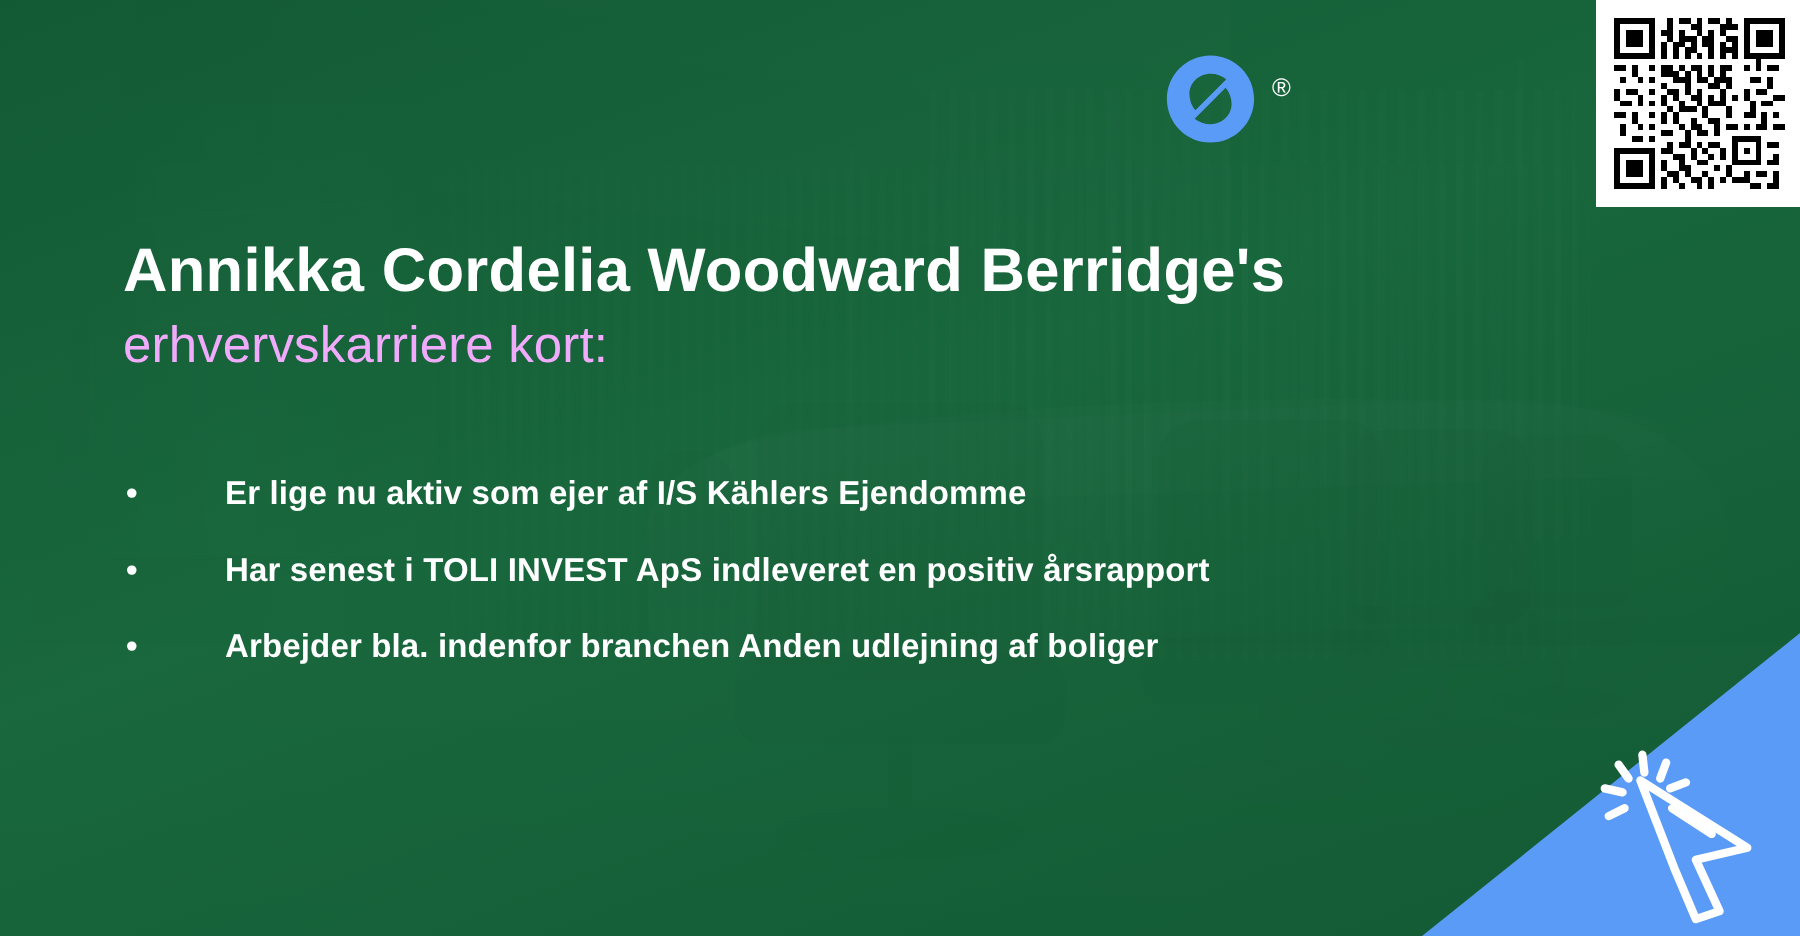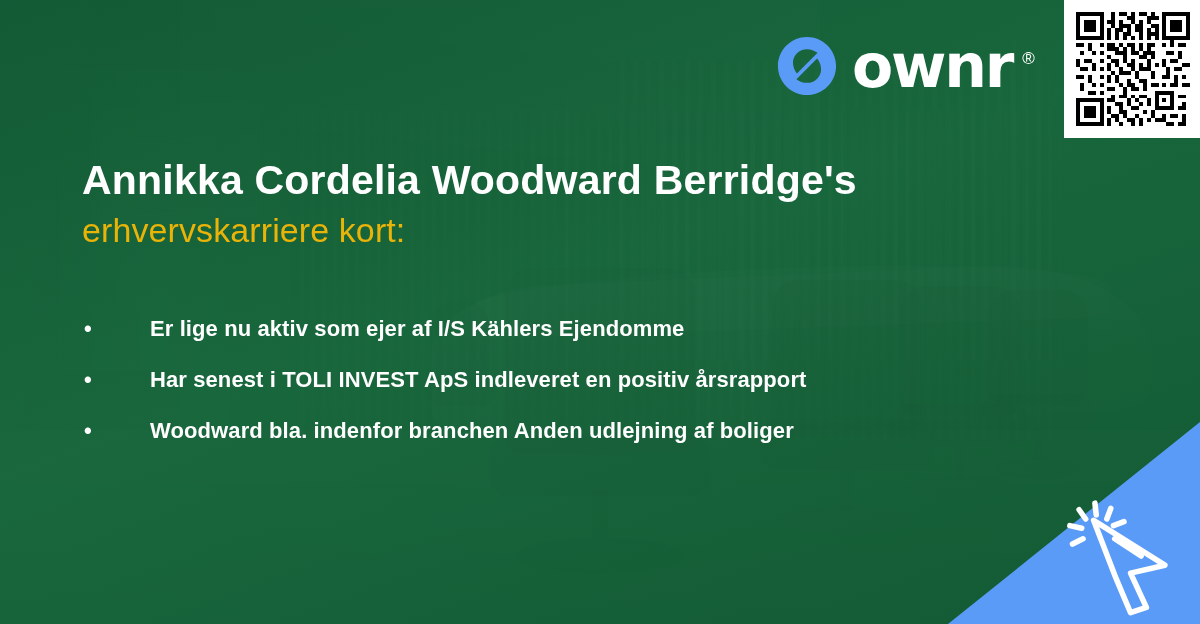"ownr" span.logo-word { html: <span>ownr</span> -> none }
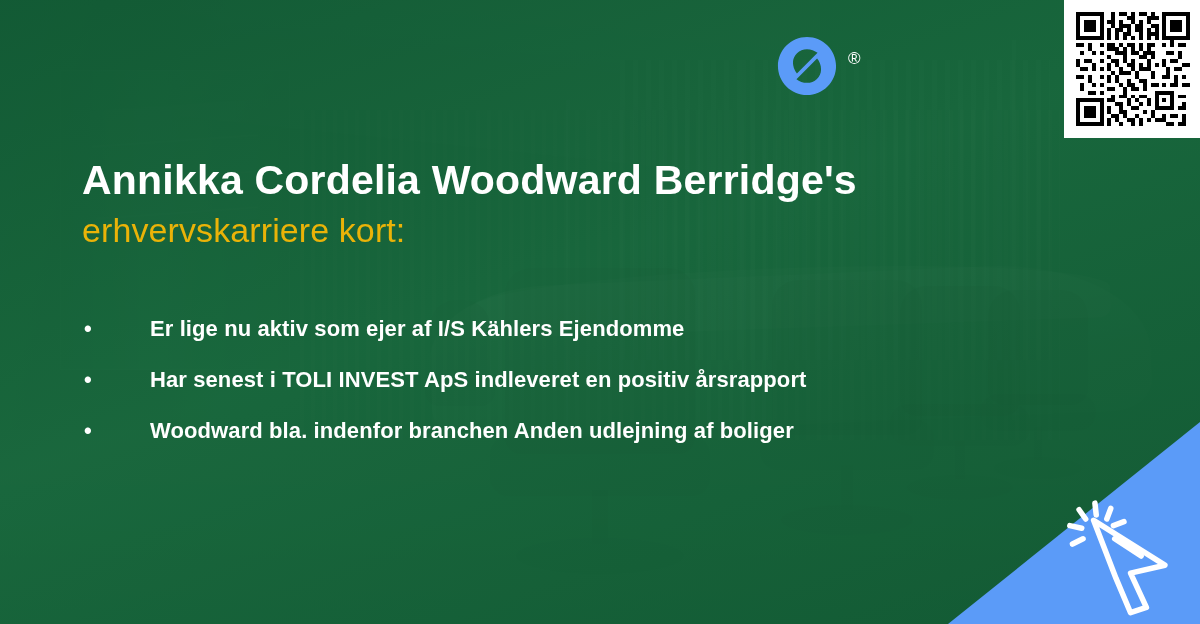"erhvervskarriere kort:" .headline .l2 { color: #eab308 -> #f0abfc }
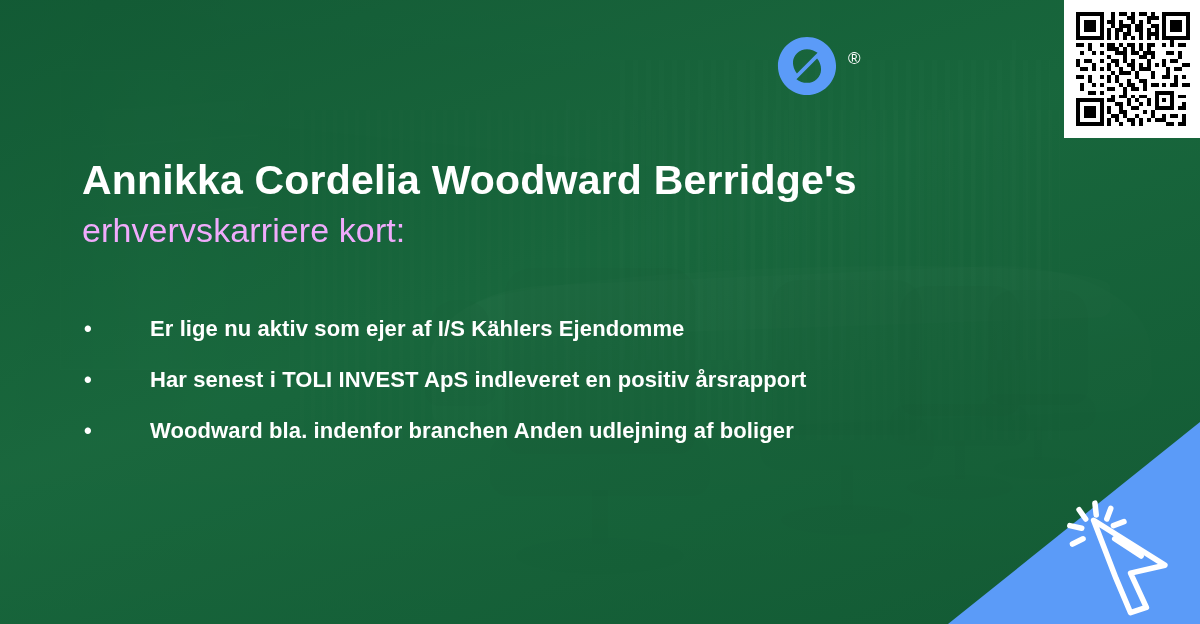"Woodward bla. indenfor branchen Anden" span.txt { text: Woodward -> Arbejder }
